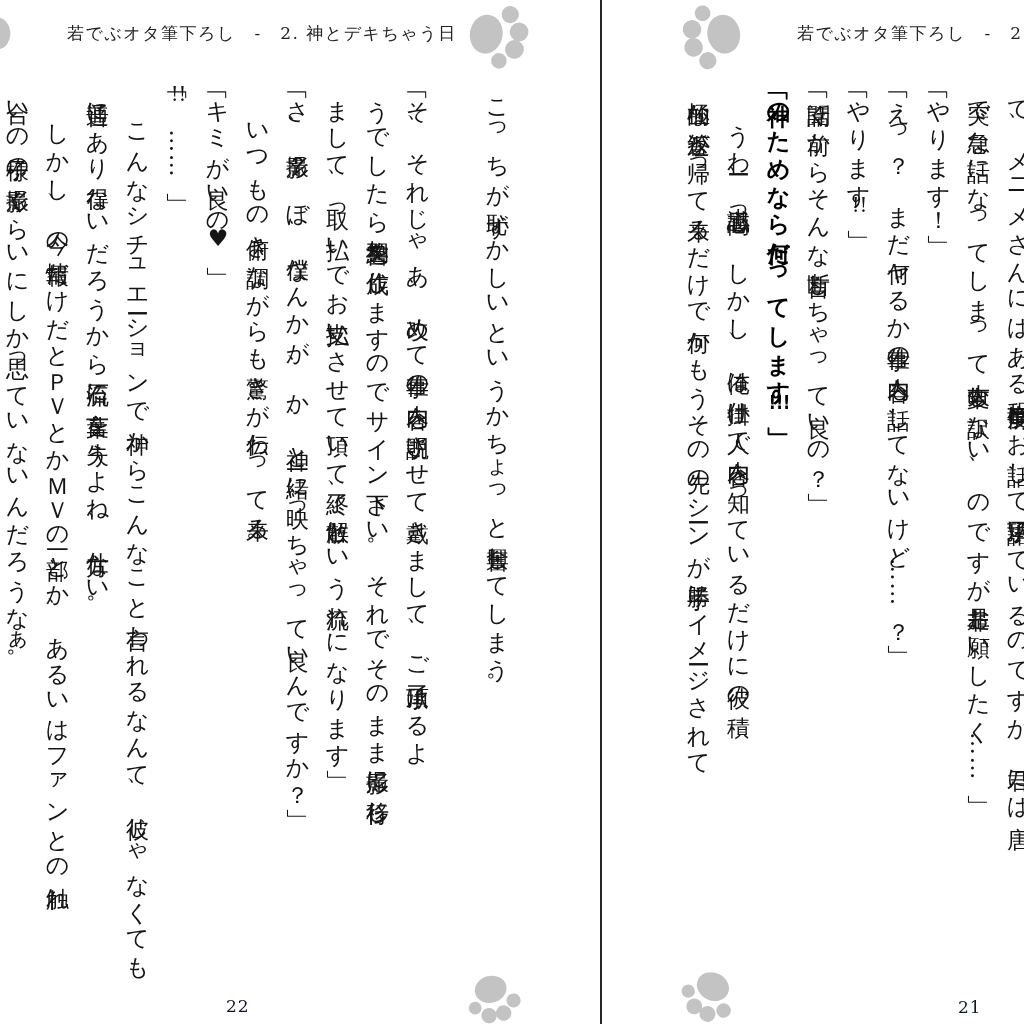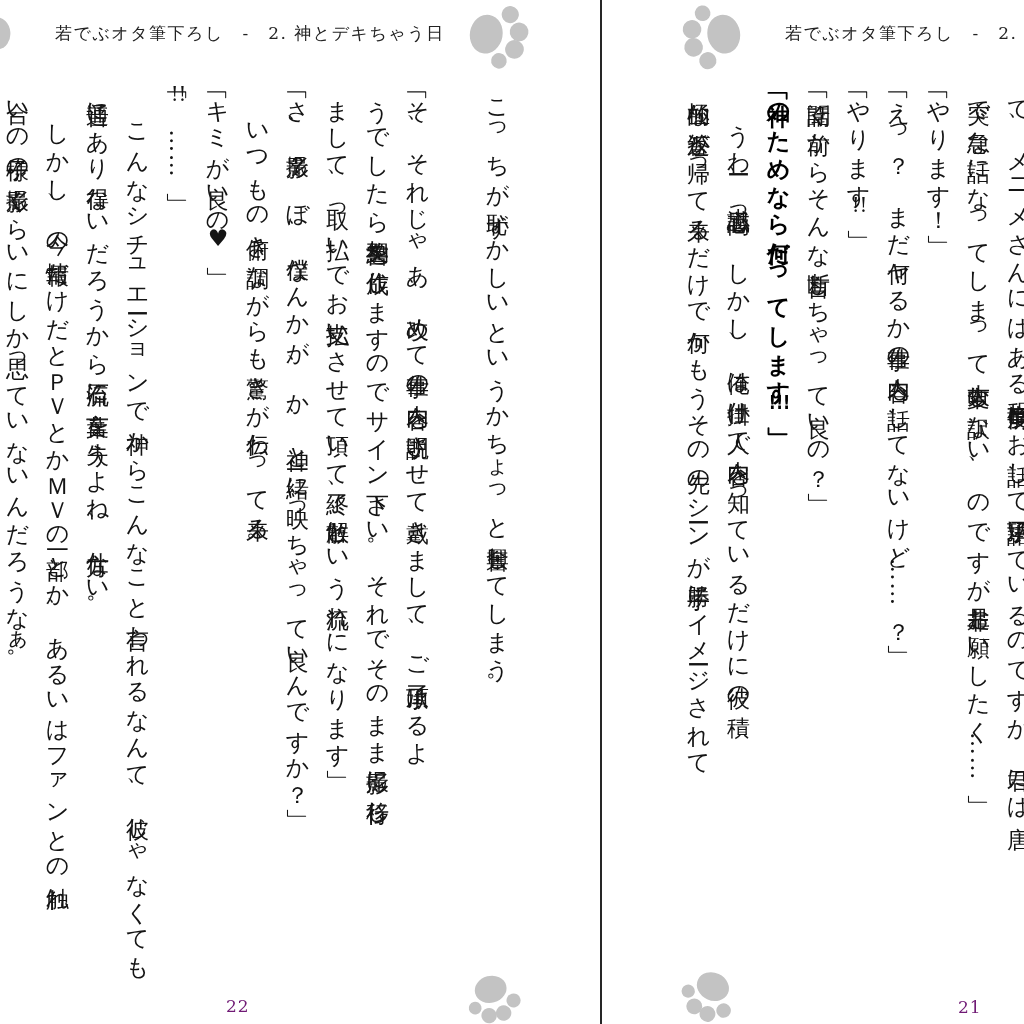"若でぶオタ筆下ろし - 2. 神とデキちゃう日" .page-header { margin-left: none -> 12px }
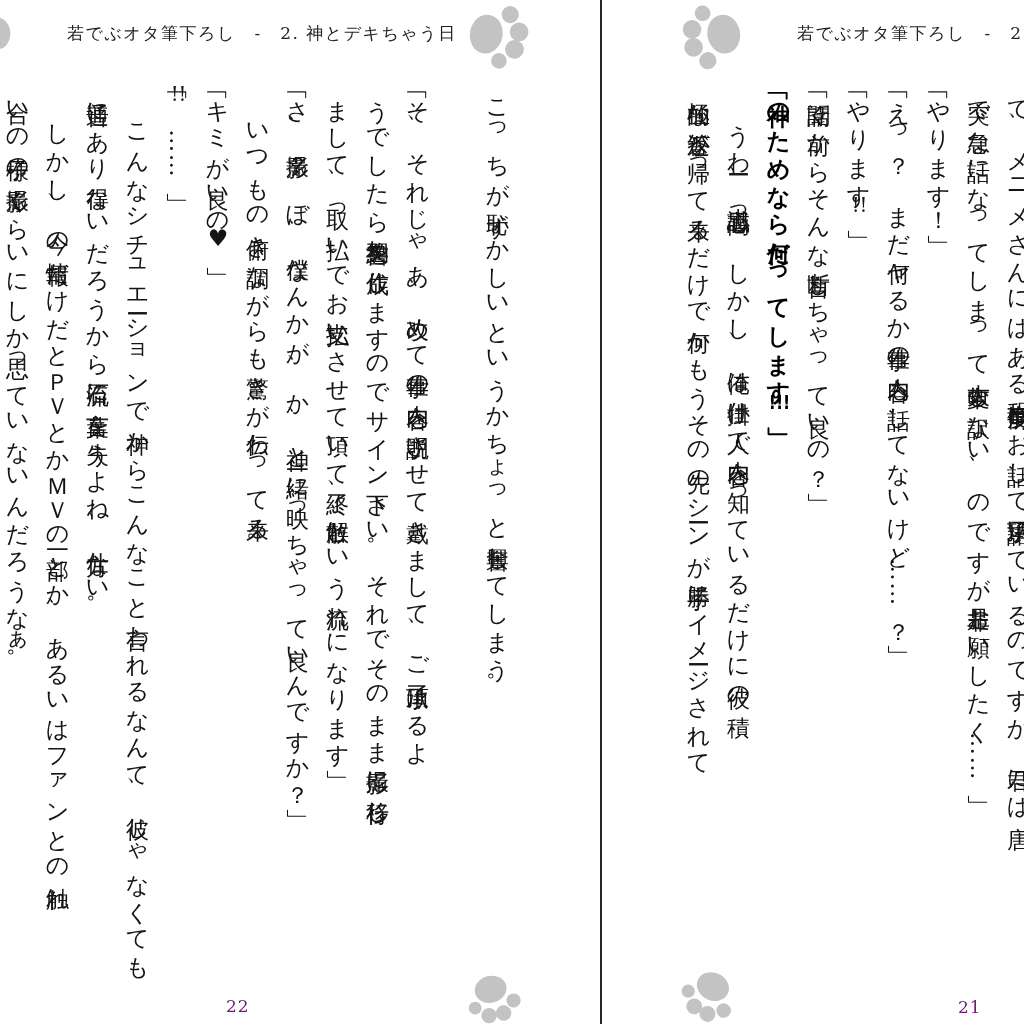"22" .page-number { color: #701a75 -> #0f172a }
